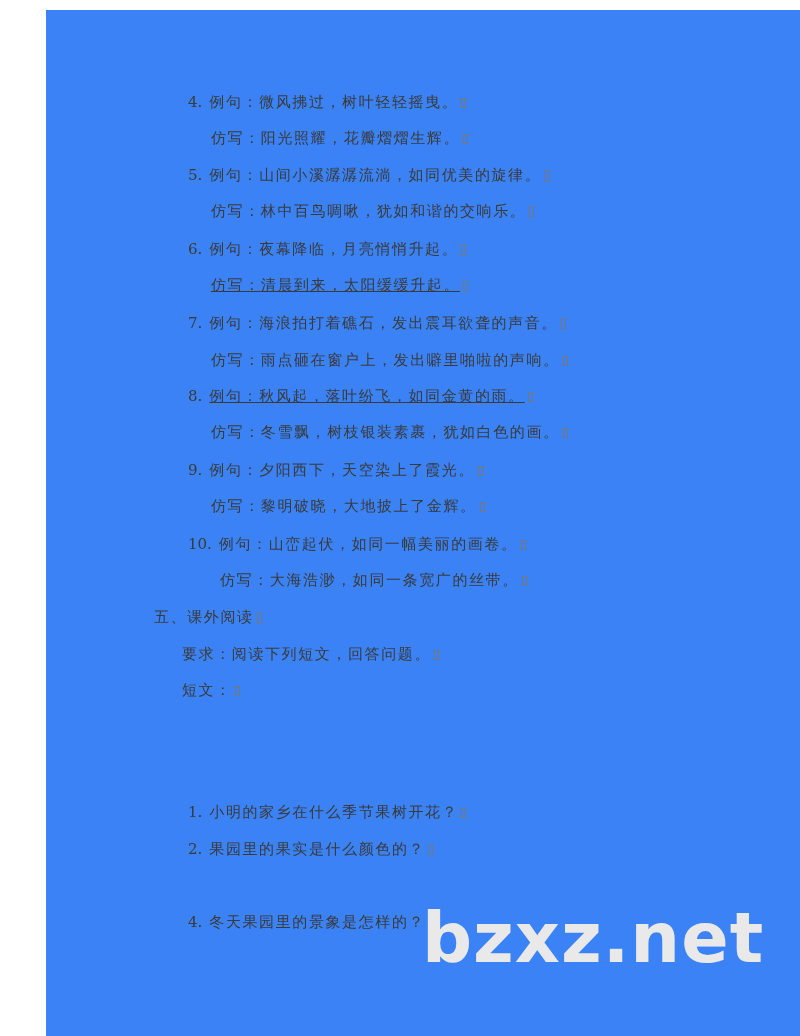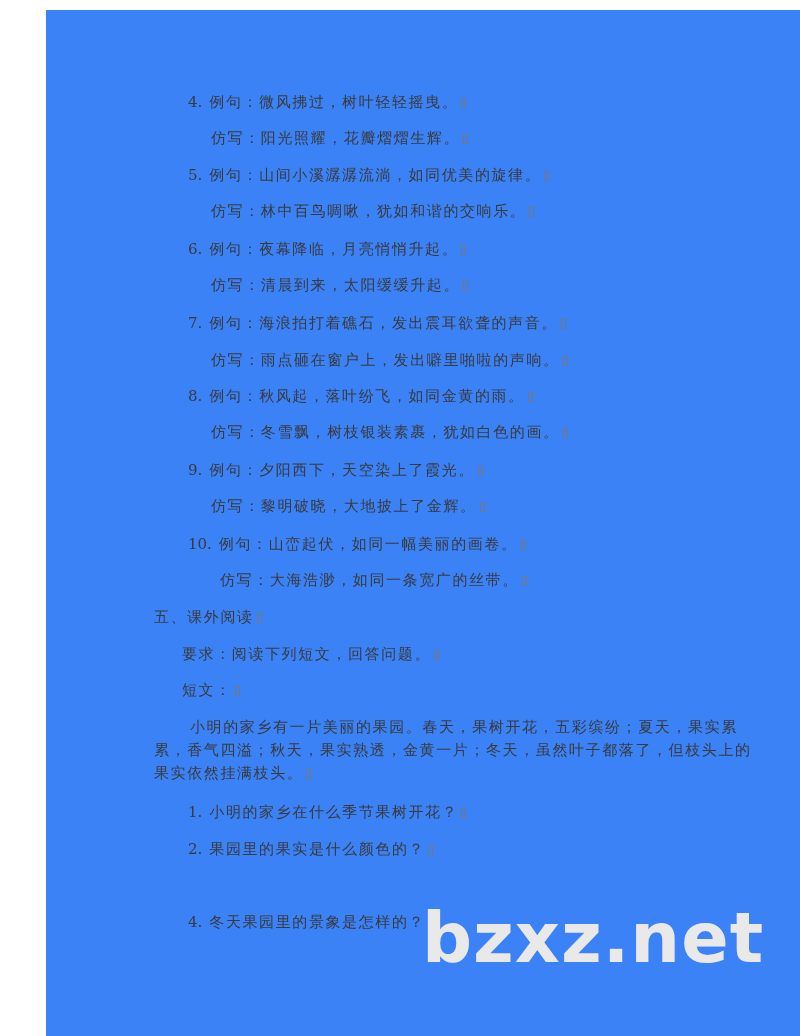"仿写：清晨到来，太阳缓缓升起。" div.line { text-decoration: none -> underline }
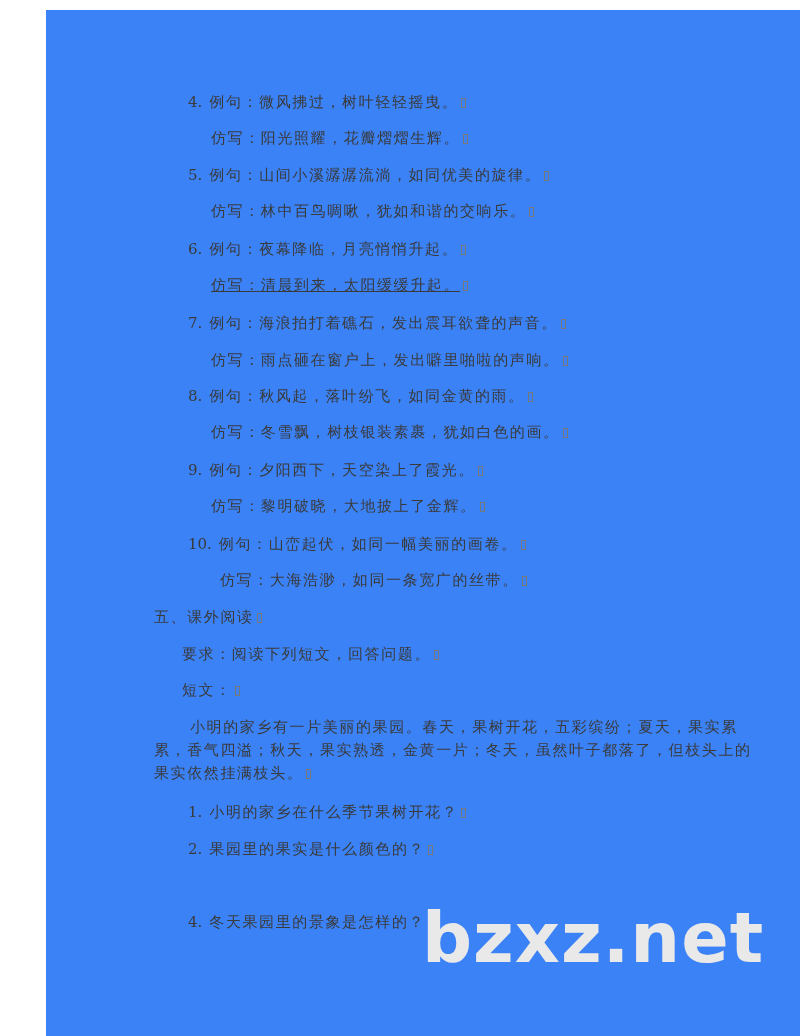"8. 例句：秋风起，落叶纷飞，如同金黄的雨。" div.line { text-decoration: none -> underline }
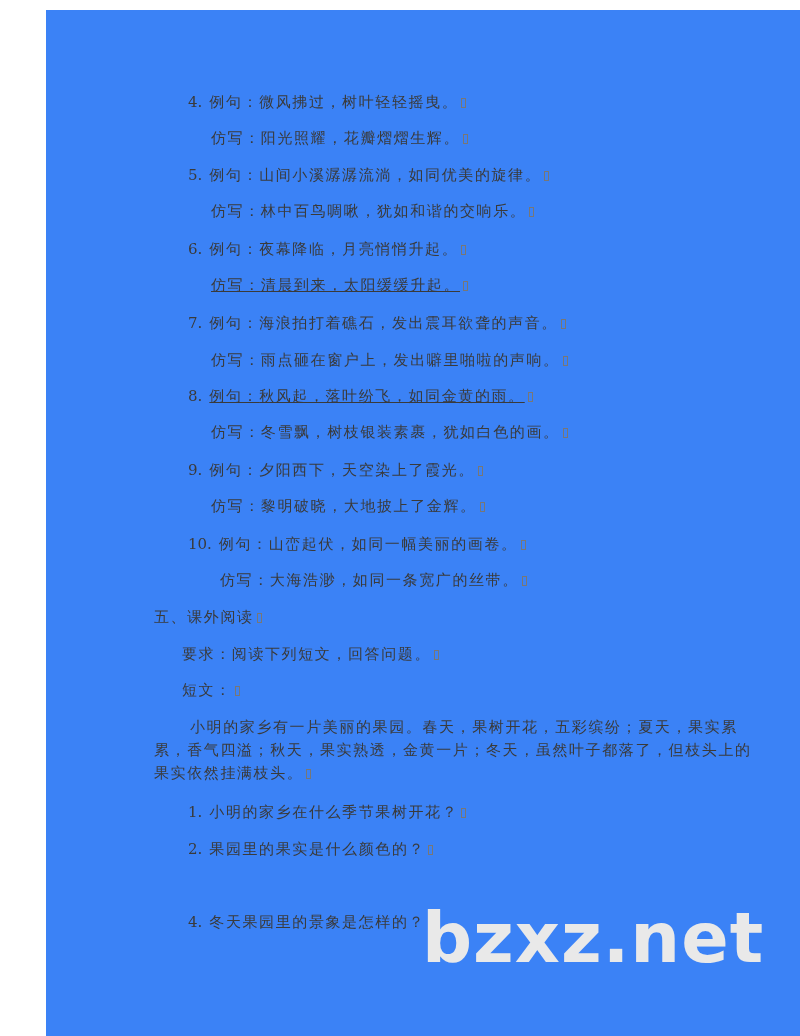"小明的家乡有一片美丽的果园。春天，果树开花，五彩缤纷；夏天，果实累累，香气四溢；" div.para { html: <div> <span>小明的家乡有一片美丽的果园。春天，果树开花，五彩缤纷；夏天，果实累累，香气四溢；秋天，果实熟透，金黄一片；冬天，虽然叶子都落了，但枝头上的果实依然挂满枝头。</span><span></span> </div> -> none }
